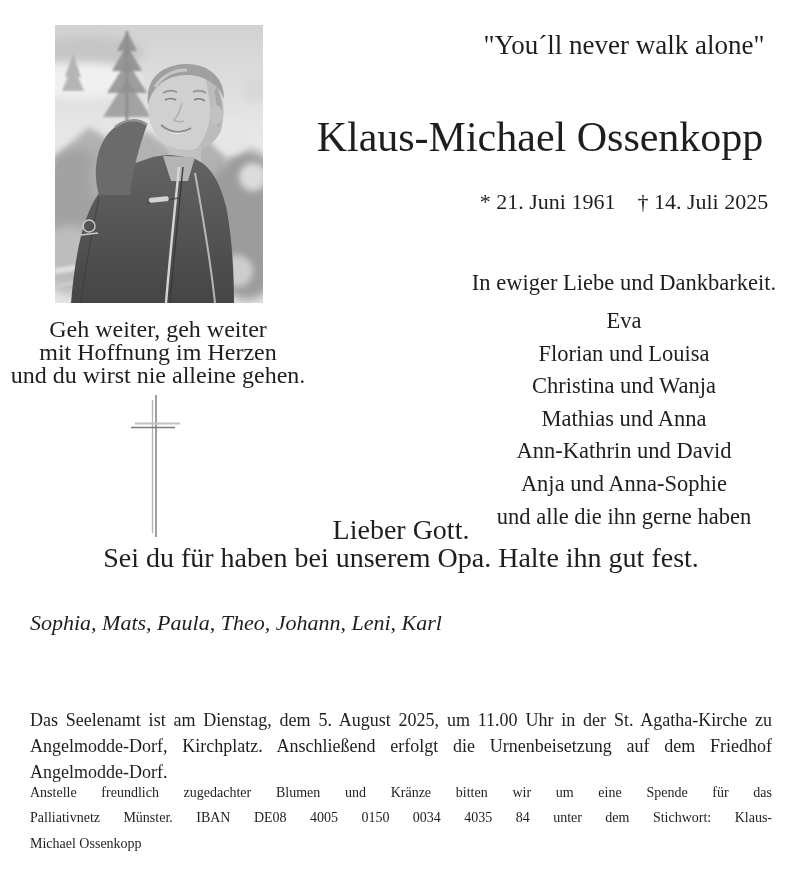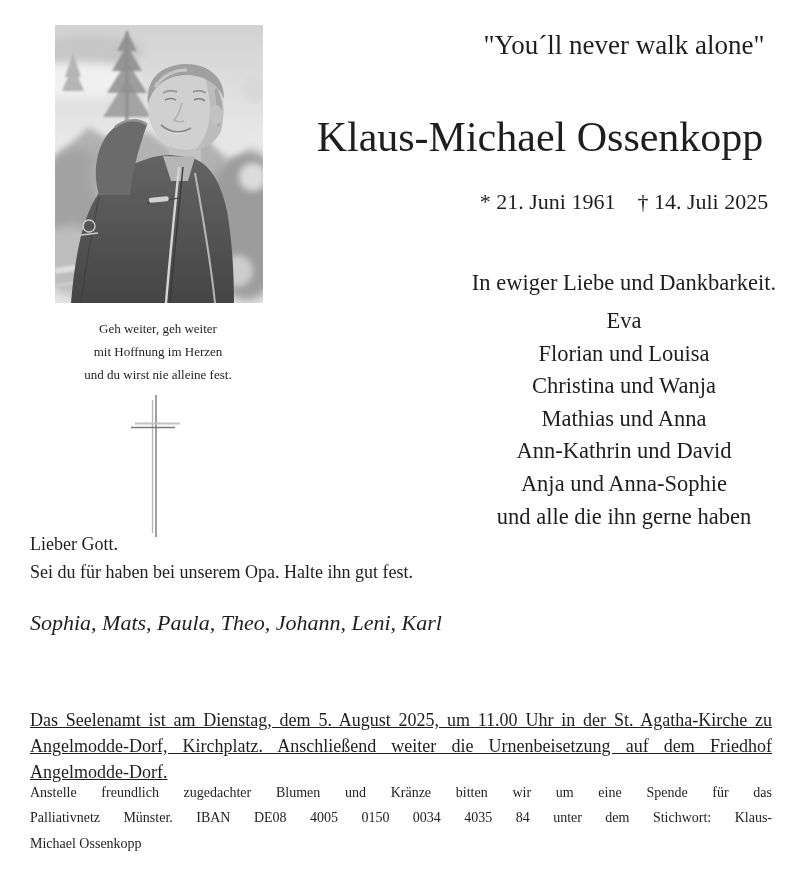"Geh weiter, geh weiter" .verse { font-size: 13px -> 24px }
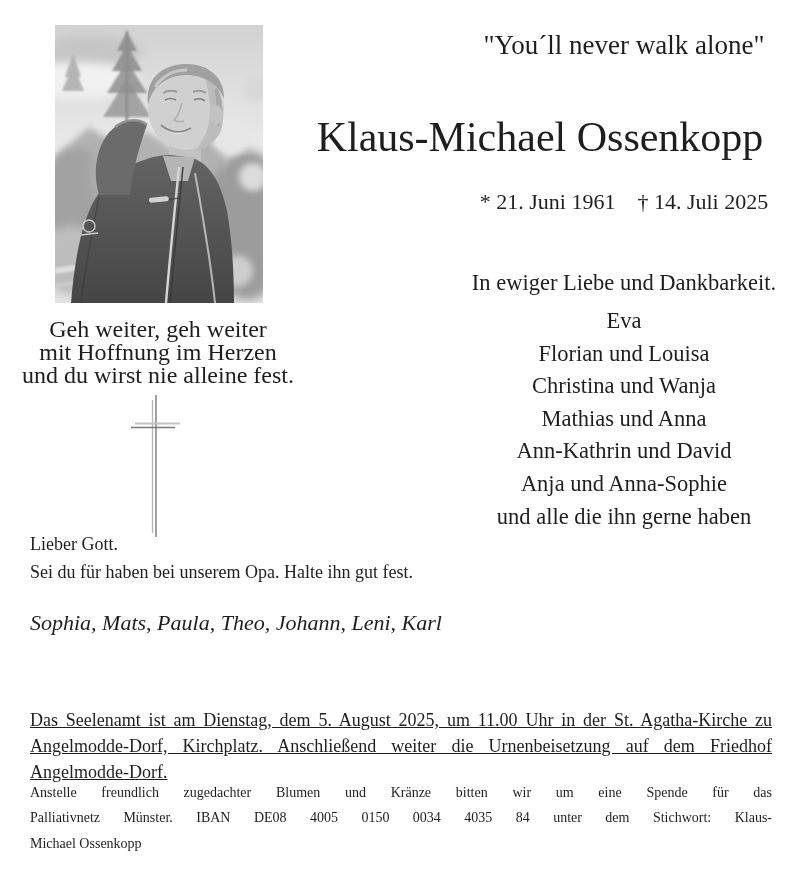"und du wirst nie alleine" div { text: fest -> gehen }
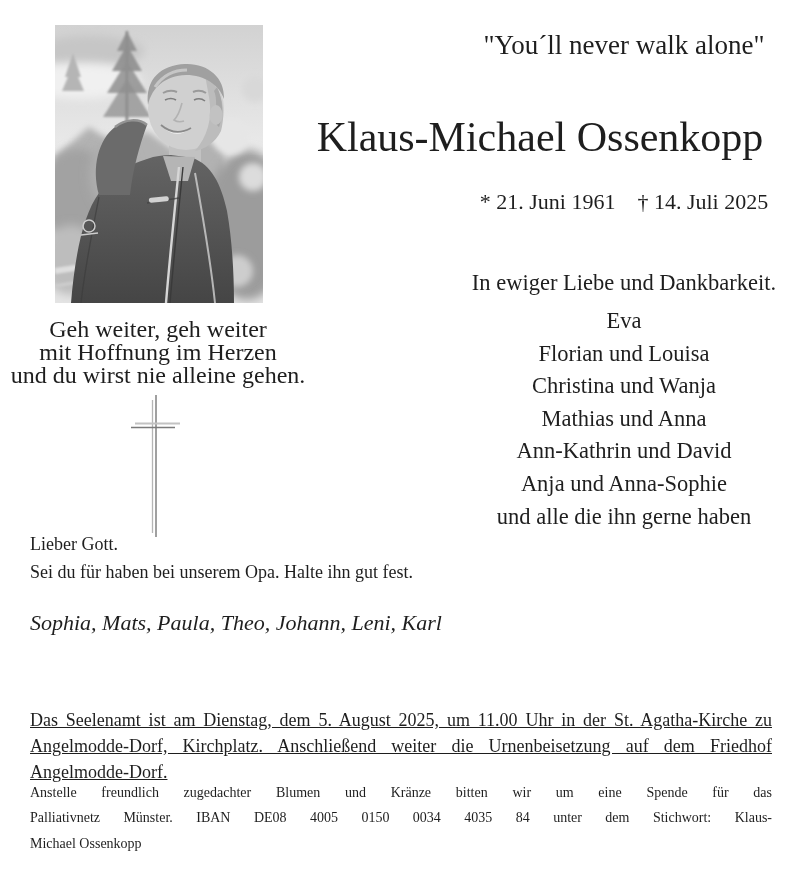"Lieber Gott." .prayer { font-size: 18px -> 28px; text-align: none -> center; top: 531px -> 516px }
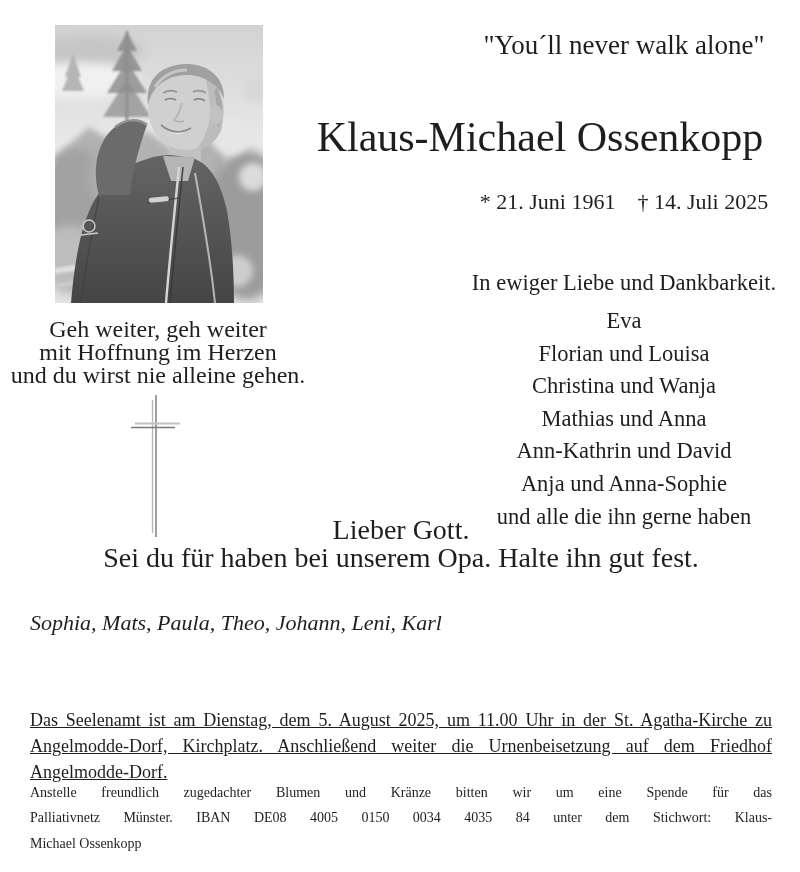"Das Seelenamt ist am Dienstag," .service { text-decoration: underline -> none }
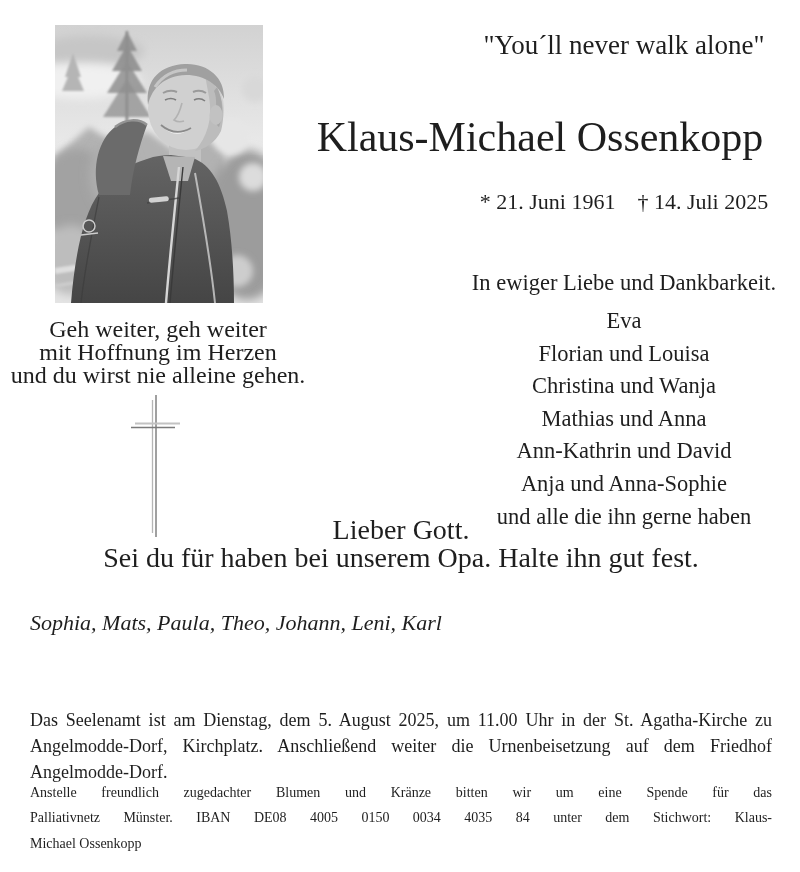"Angelmodde-Dorf, Kirchplatz." div.jline { text: weiter -> erfolgt }
